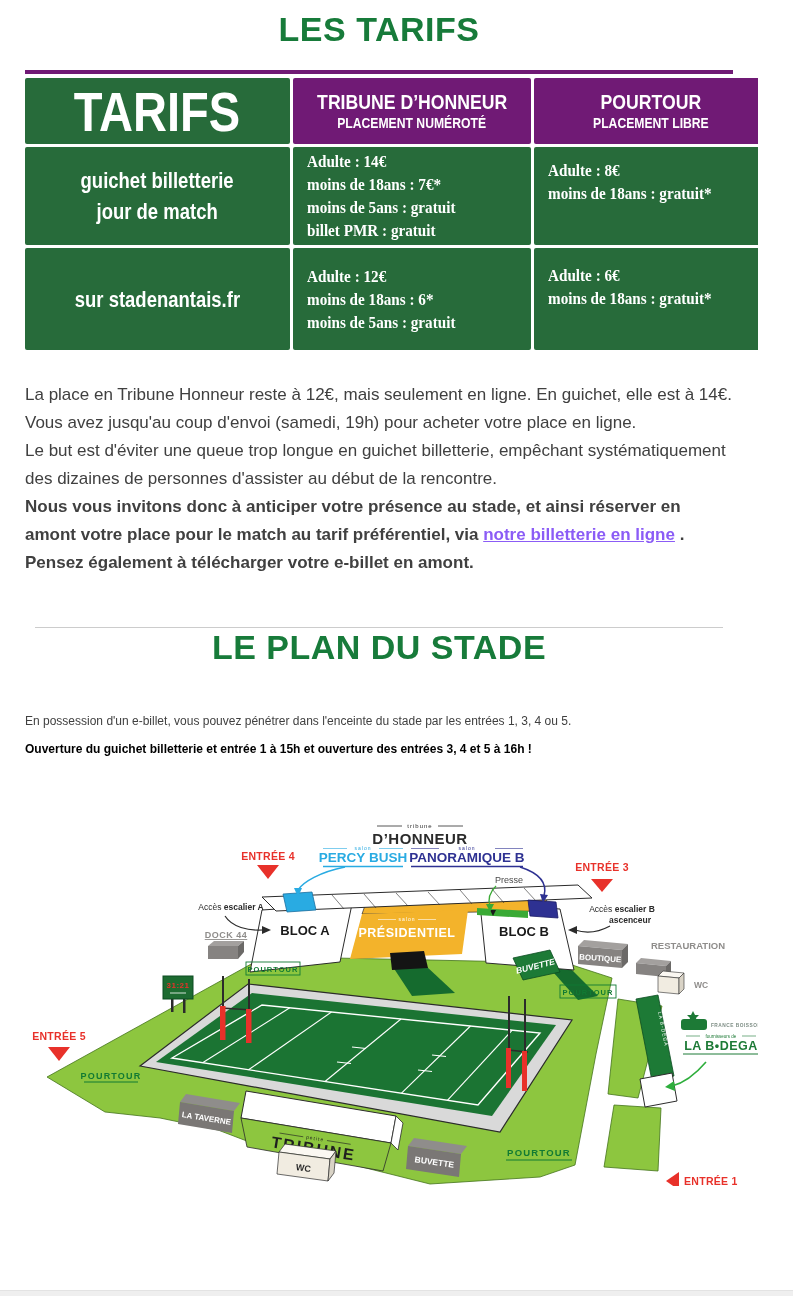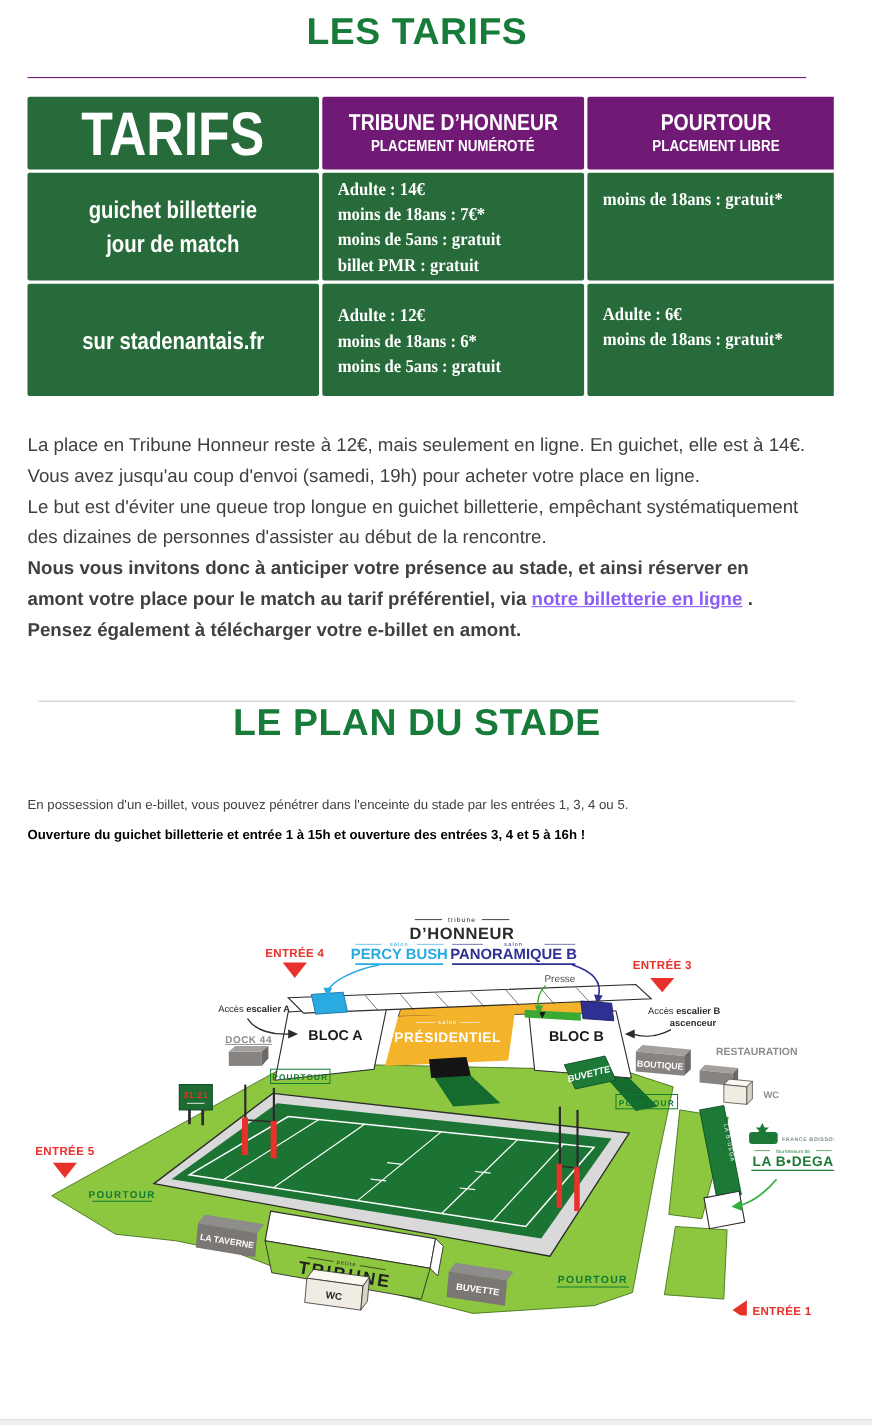"TARIFS" .price-table { border-top: 1px solid #701a75 -> 4px solid #701a75; padding-top: 17px -> 4px }
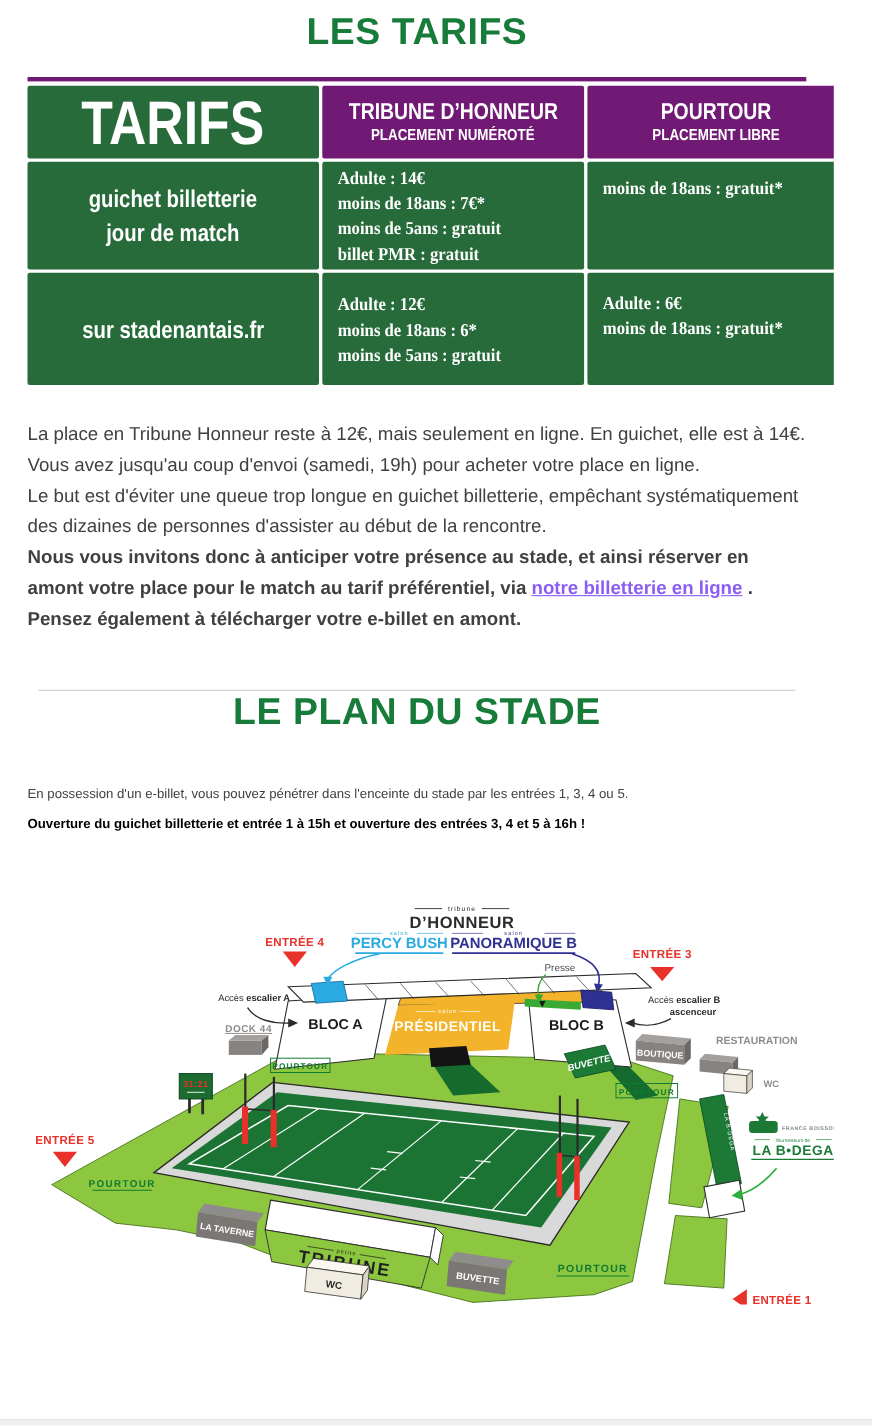"Adulte : 8€" div { html: none -> <div><span>Adulte : 8€</span></div> }
